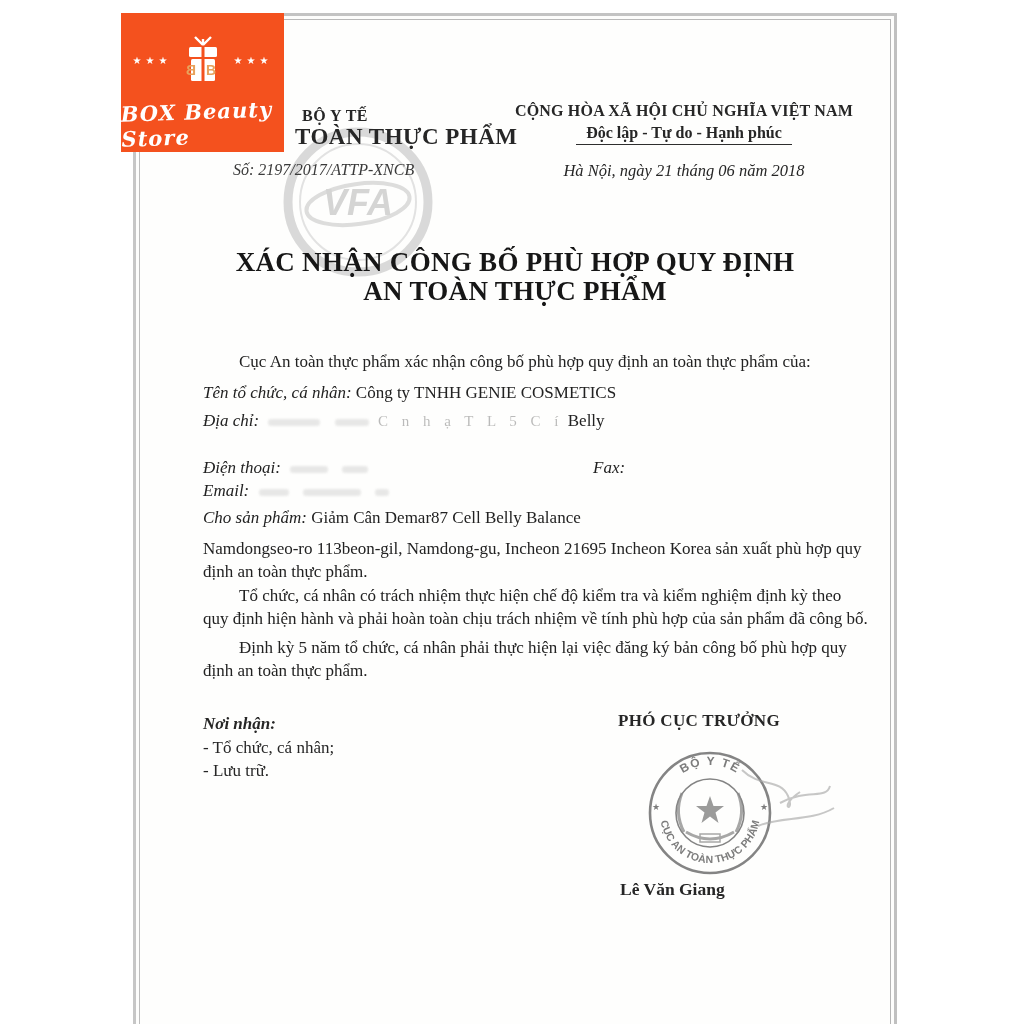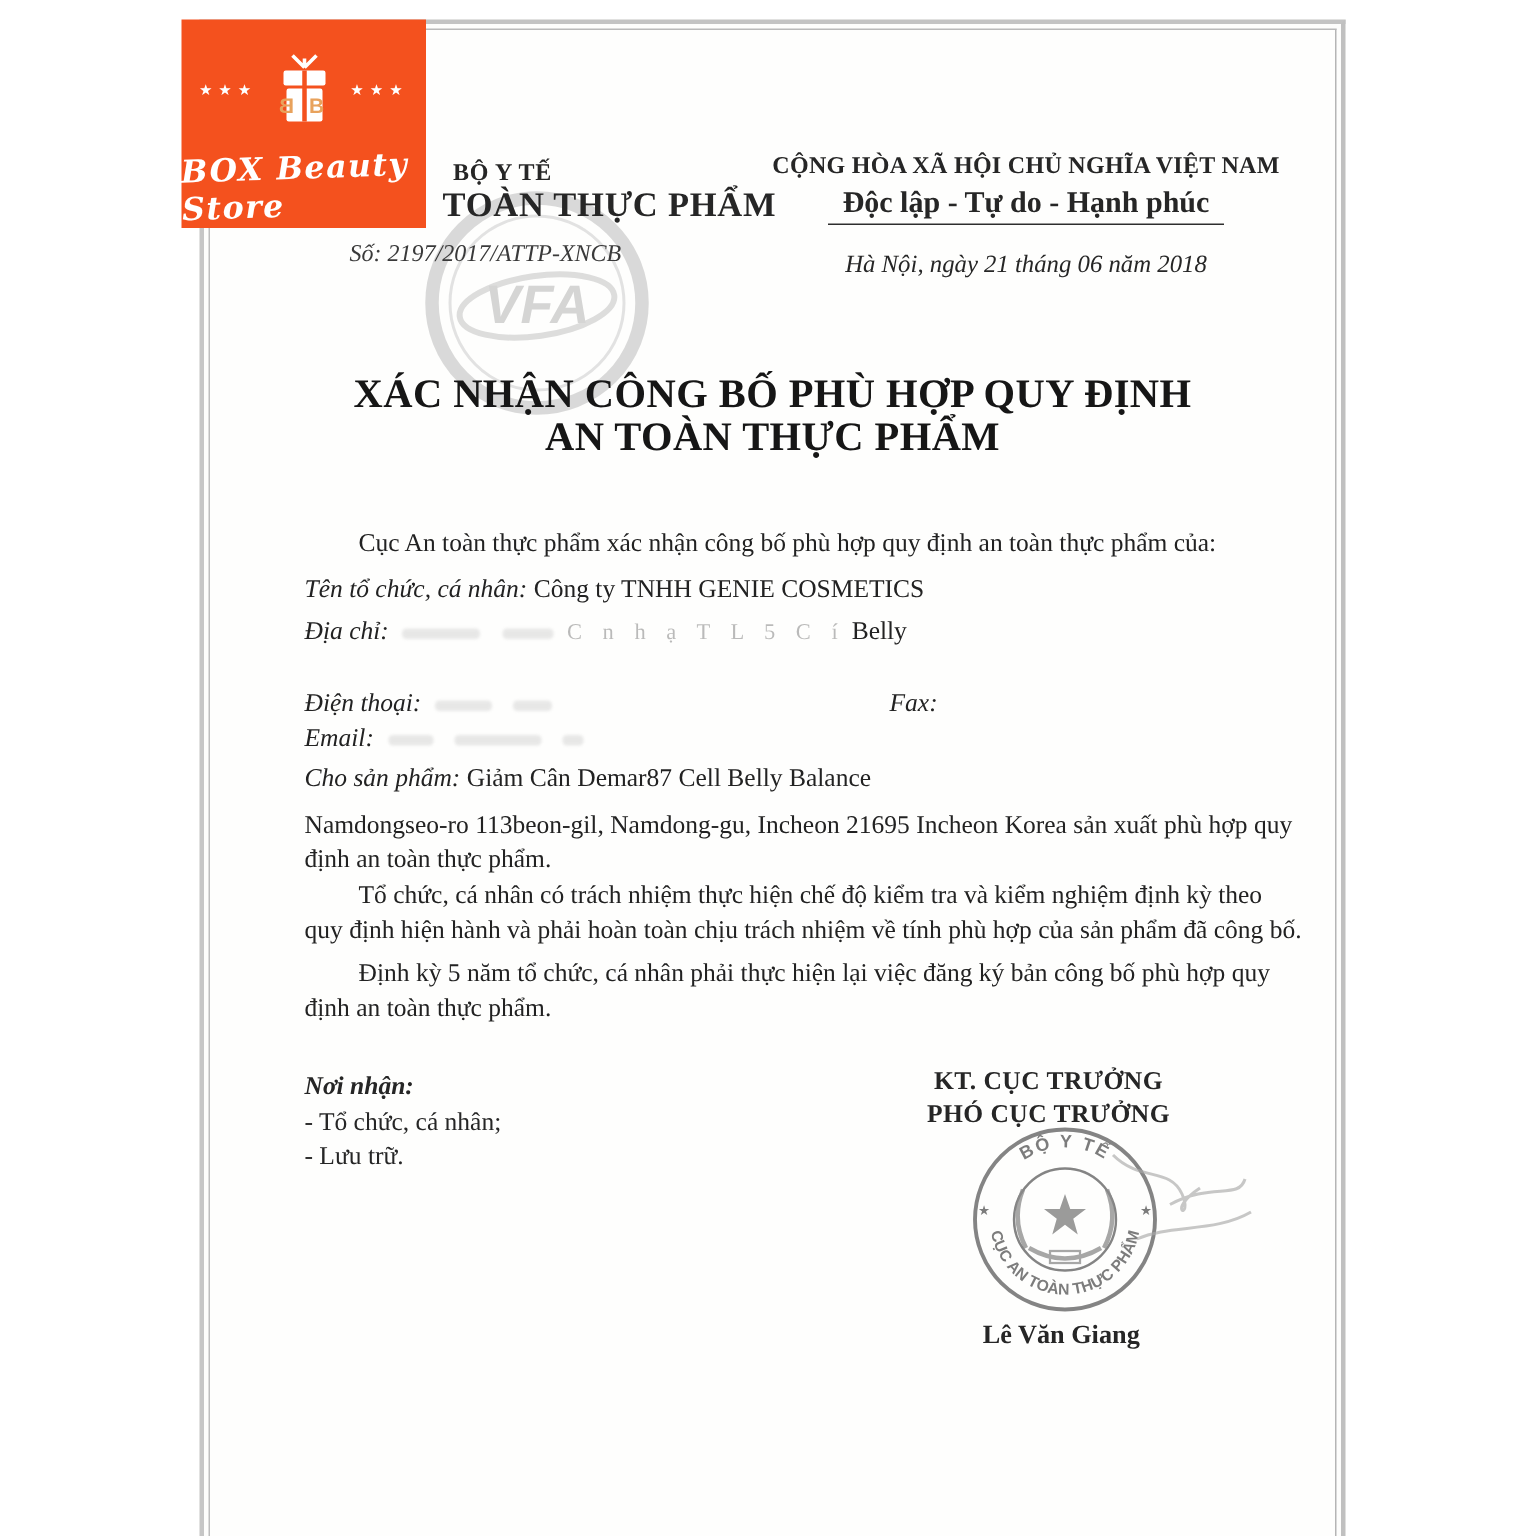"Độc lập - Tự do" .hr-motto { font-size: 20px -> 16px }
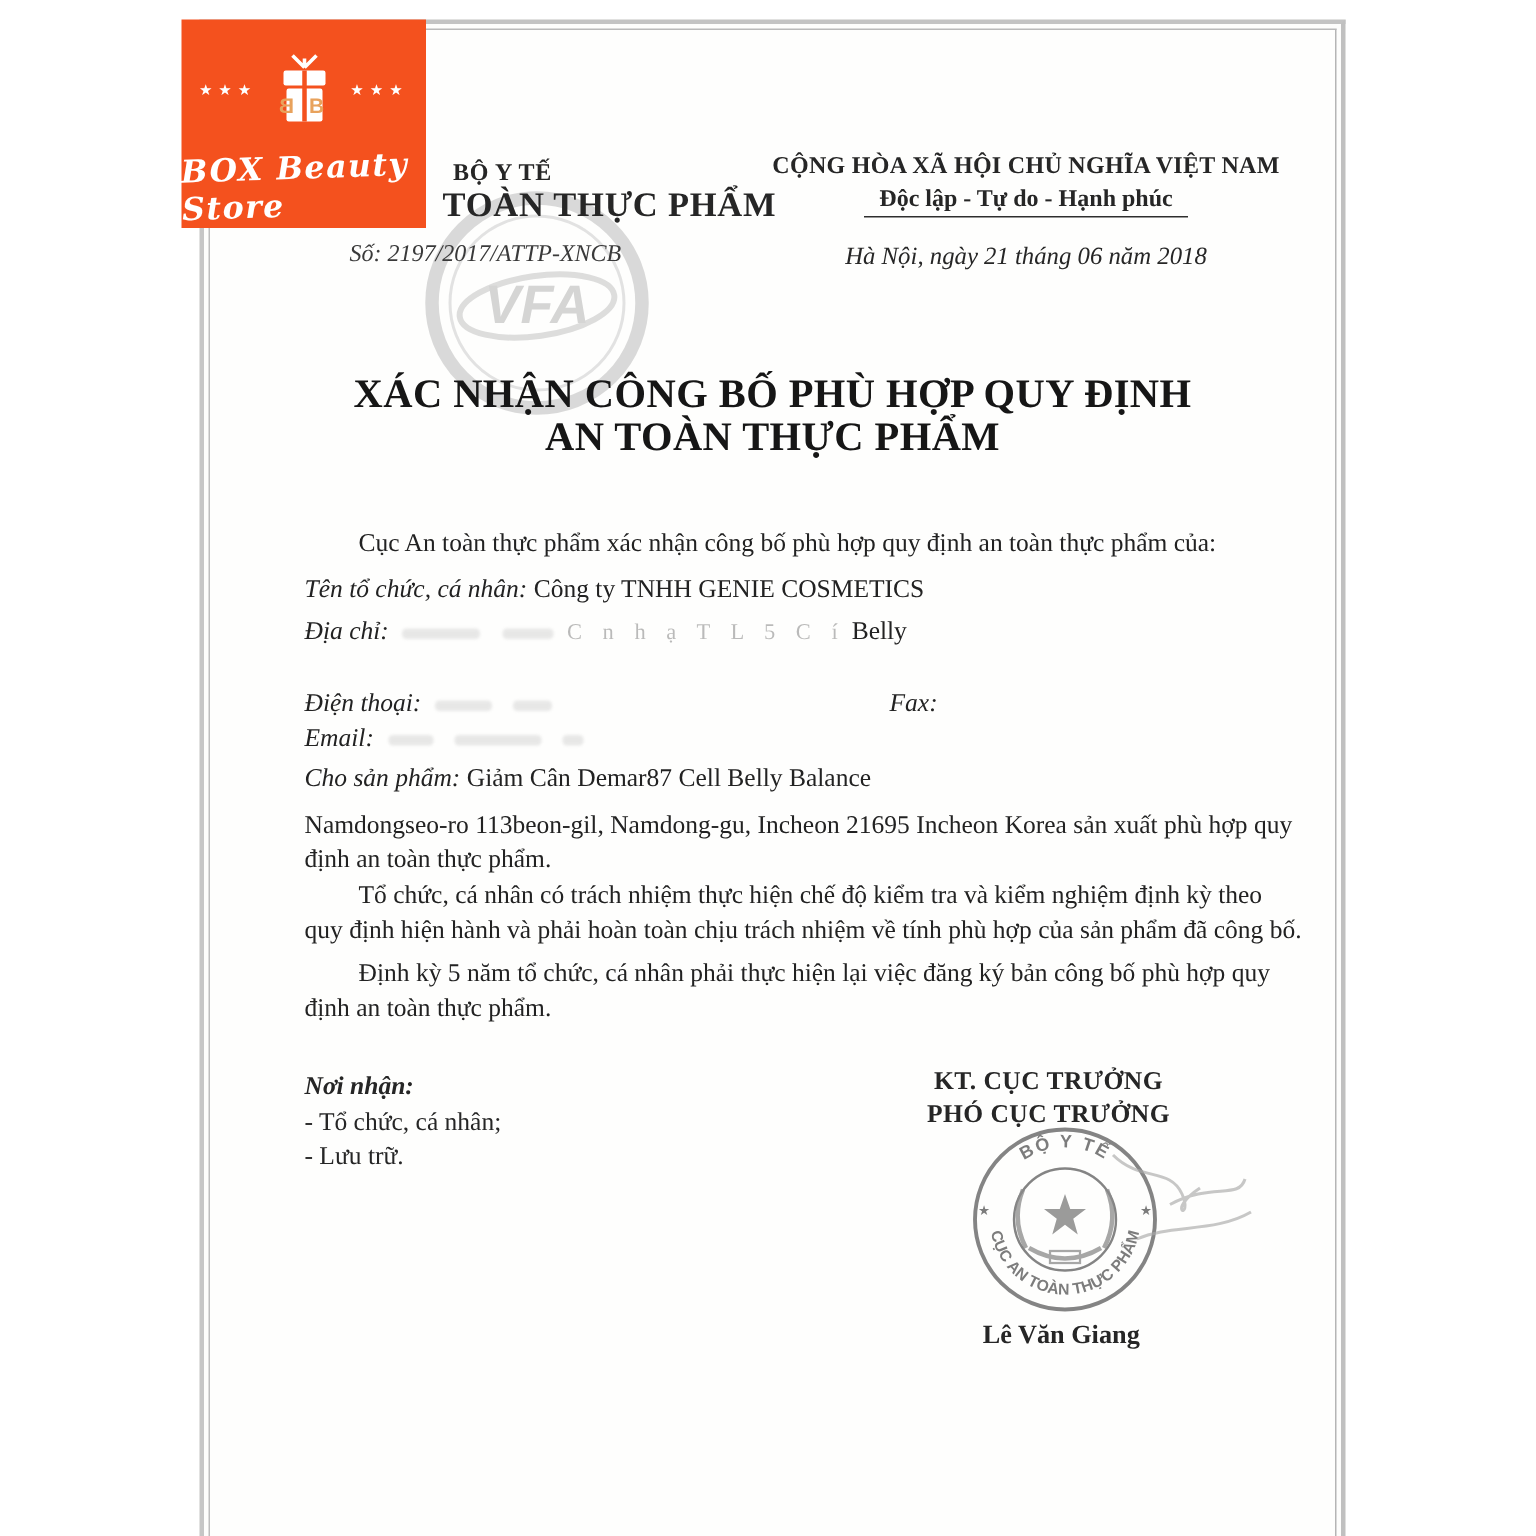"KT. CỤC TRƯỞNG" div { html: <div>KT. CỤC TRƯỞNG</div> -> none }
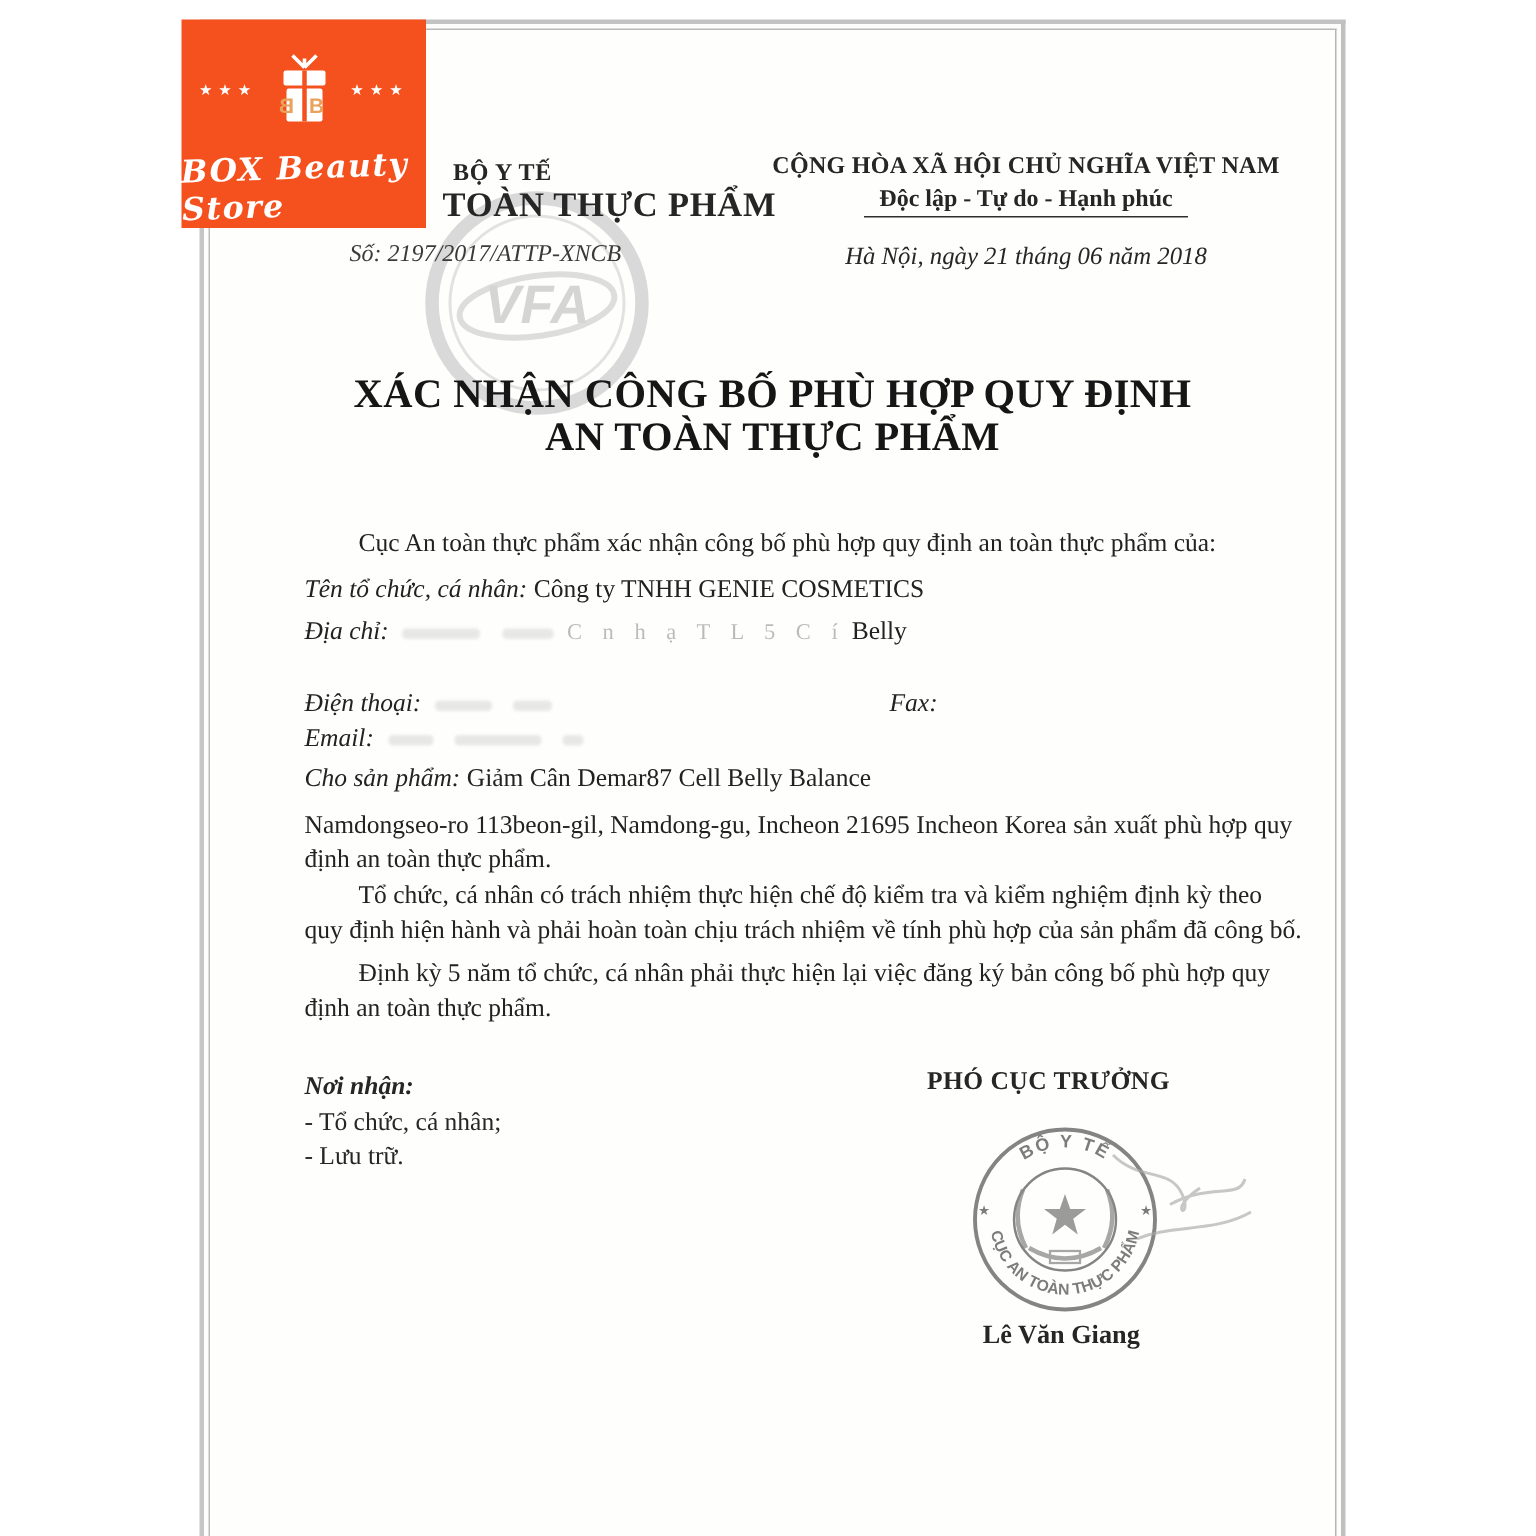"Lê Văn Giang" .signer-name { text-align: center -> none }
